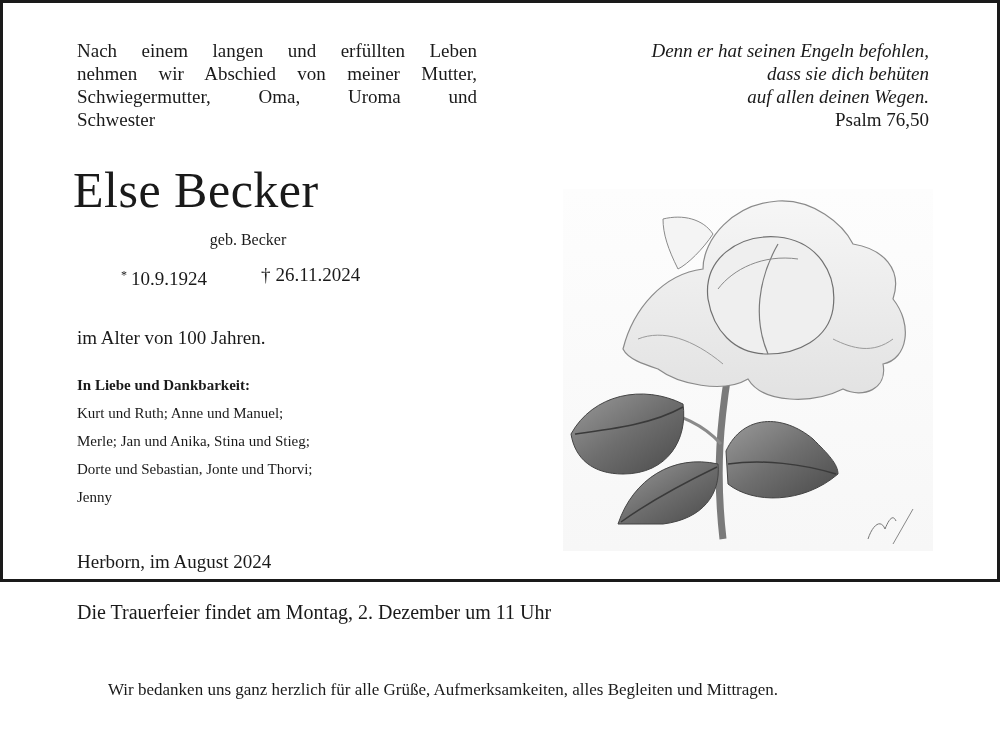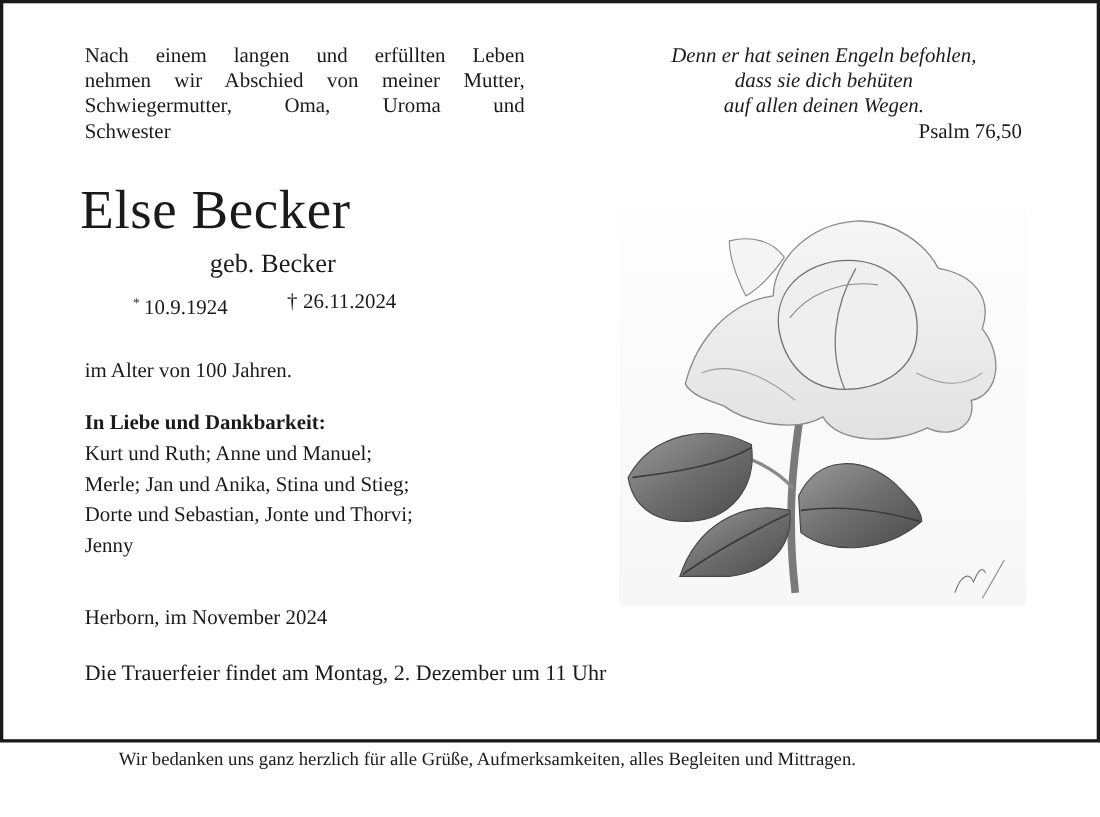"Nach einem langen und erfüllten" .frame { height: 675px -> 582px }
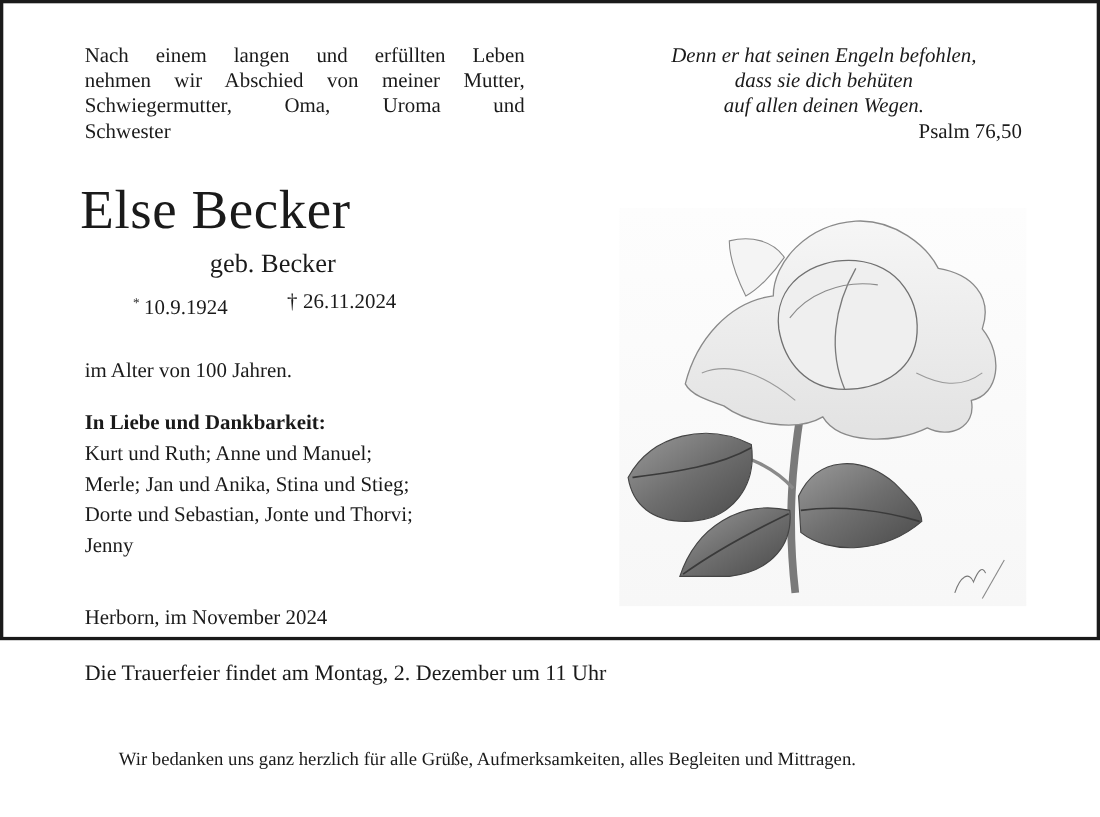"Denn er hat seinen Engeln" .verse .line { text-align: center -> none }
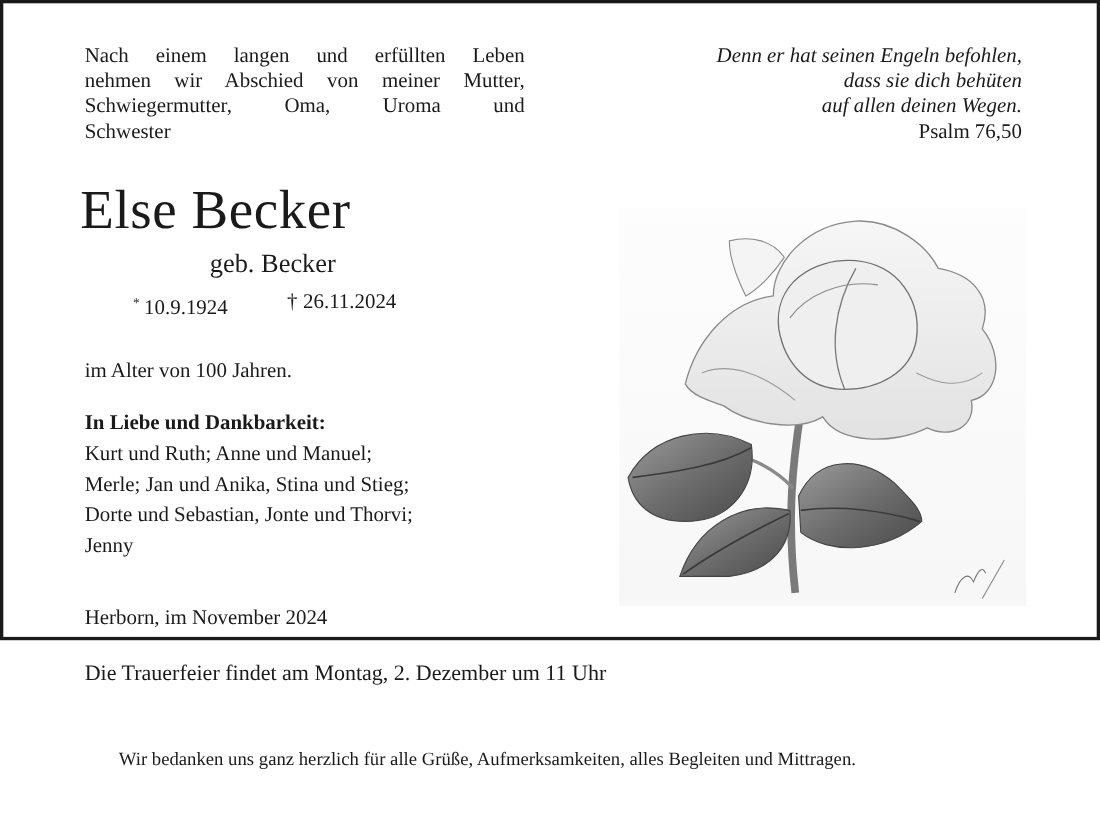"geb. Becker" .maiden { font-size: 24px -> 16px }
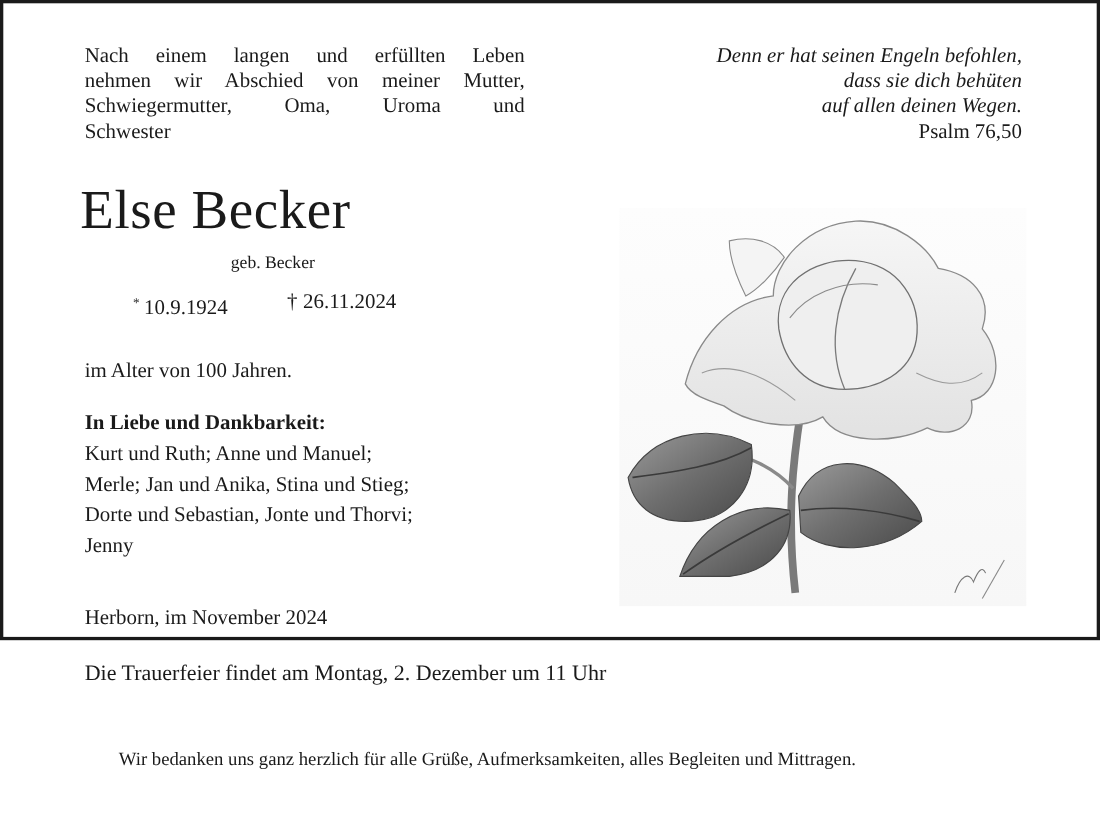"In Liebe und Dankbarkeit:" .mourners { font-size: 19px -> 15px }
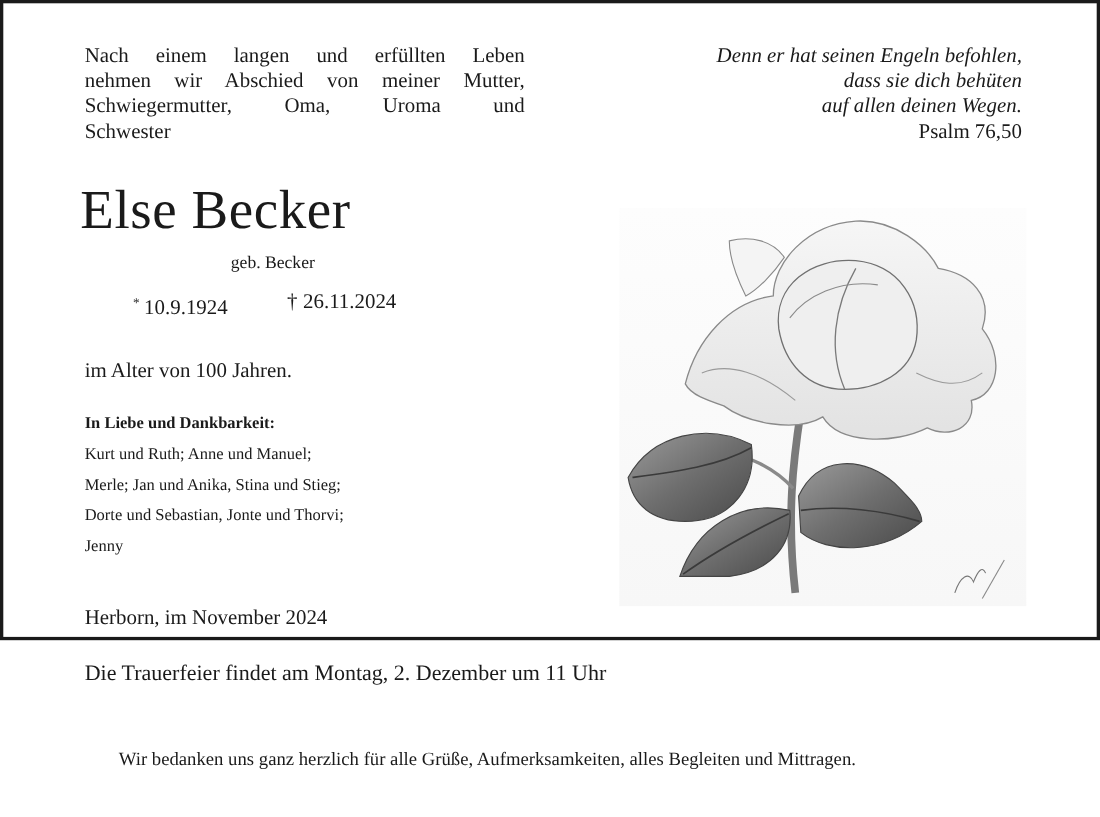"Herborn, im November 2024" div.abs { text: November -> August }
